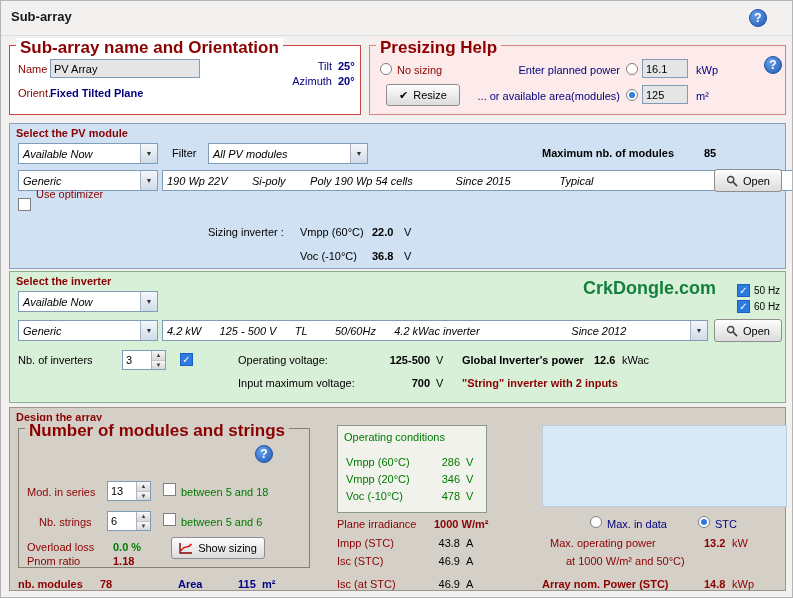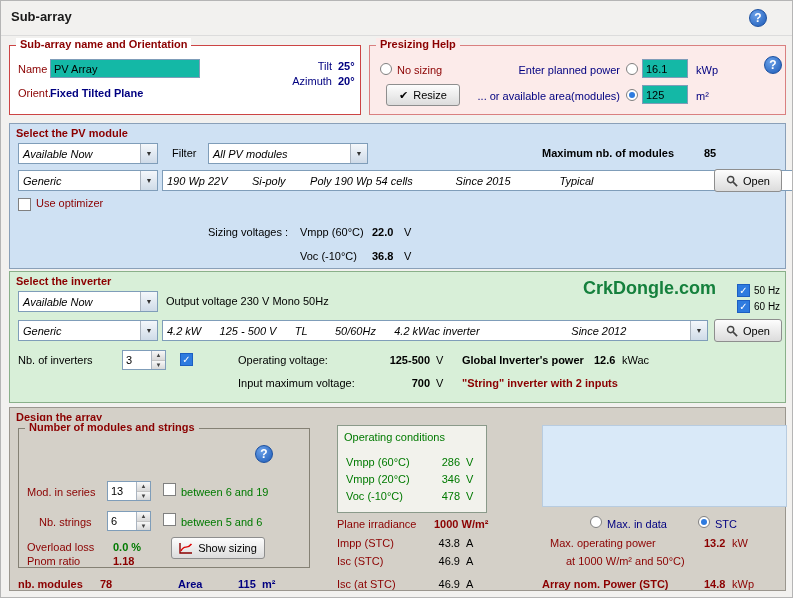"Sub-array name and Orientation" .legend { font-size: 11px -> 17px }
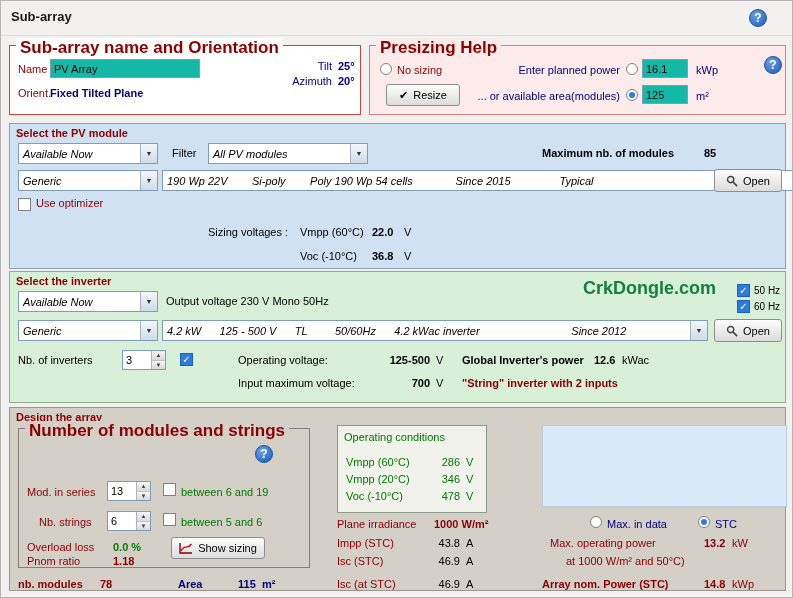"PV Array" .inp { background: #14b8a6 -> #e5e5e5 }
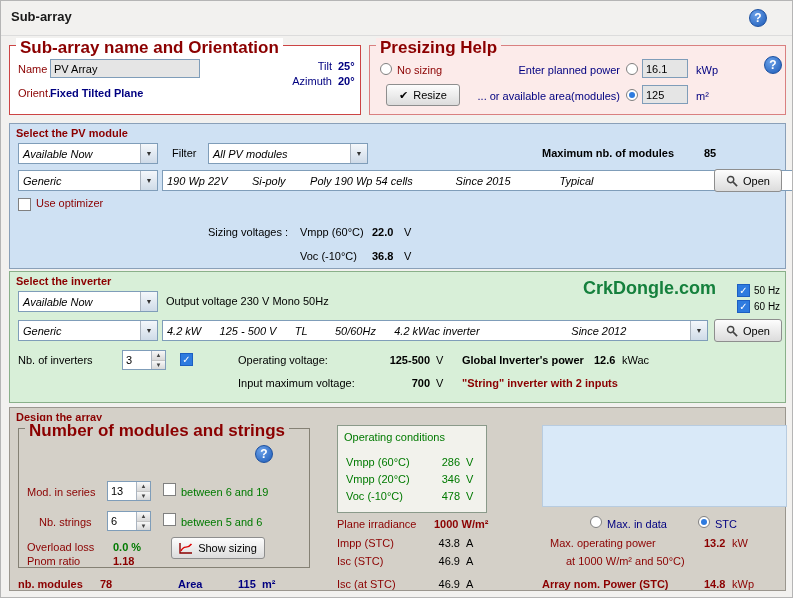"Use optimizer" div.t { top: 73px -> 64px }
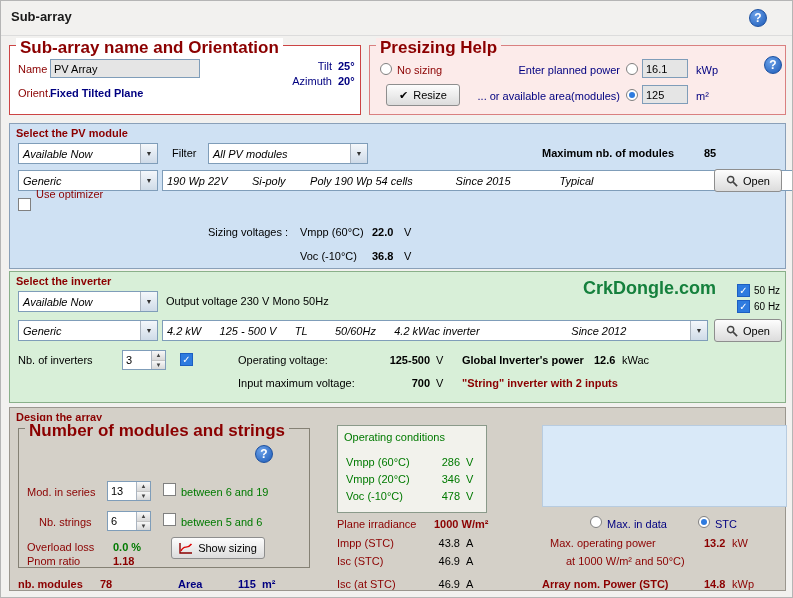"Sizing voltages :" div.t { text: voltages -> inverter }
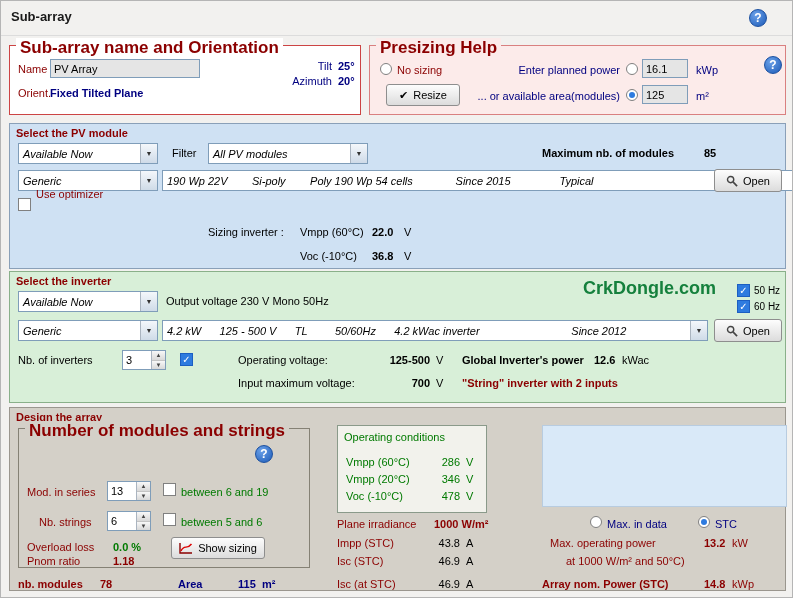"Output voltage 230 V Mono" div.t { html: <div>Output voltage 230 V Mono 50Hz</div> -> none }
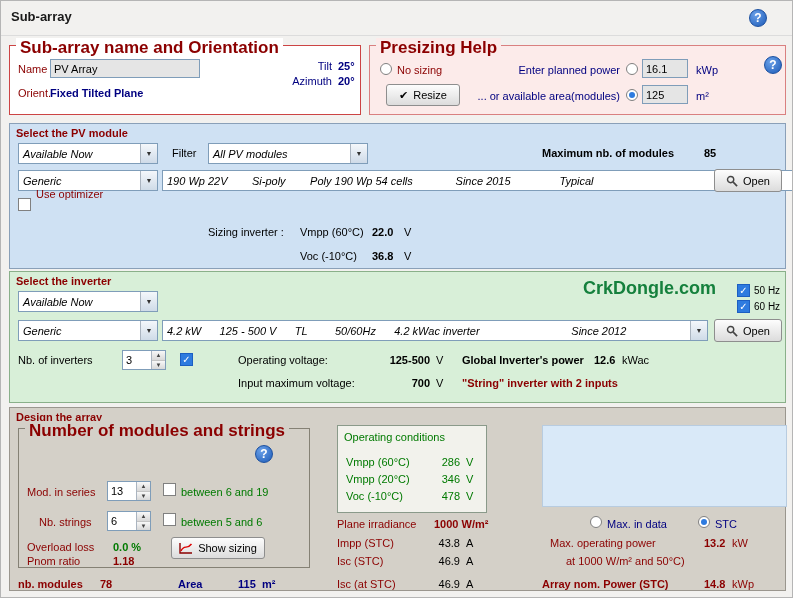"between 6 and 19" div.t { text: 6 and 19 -> 5 and 18 }
